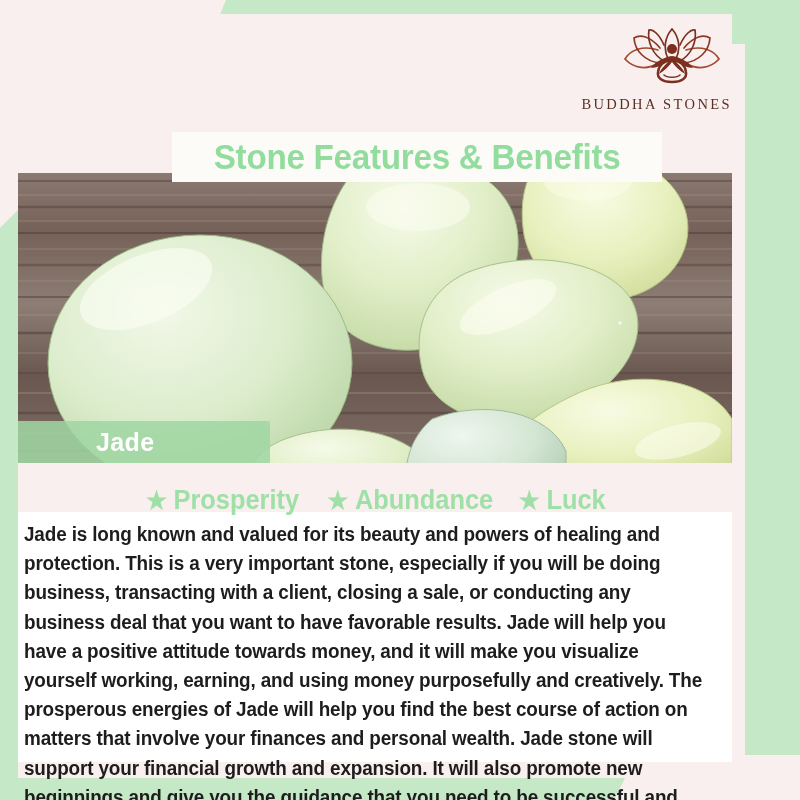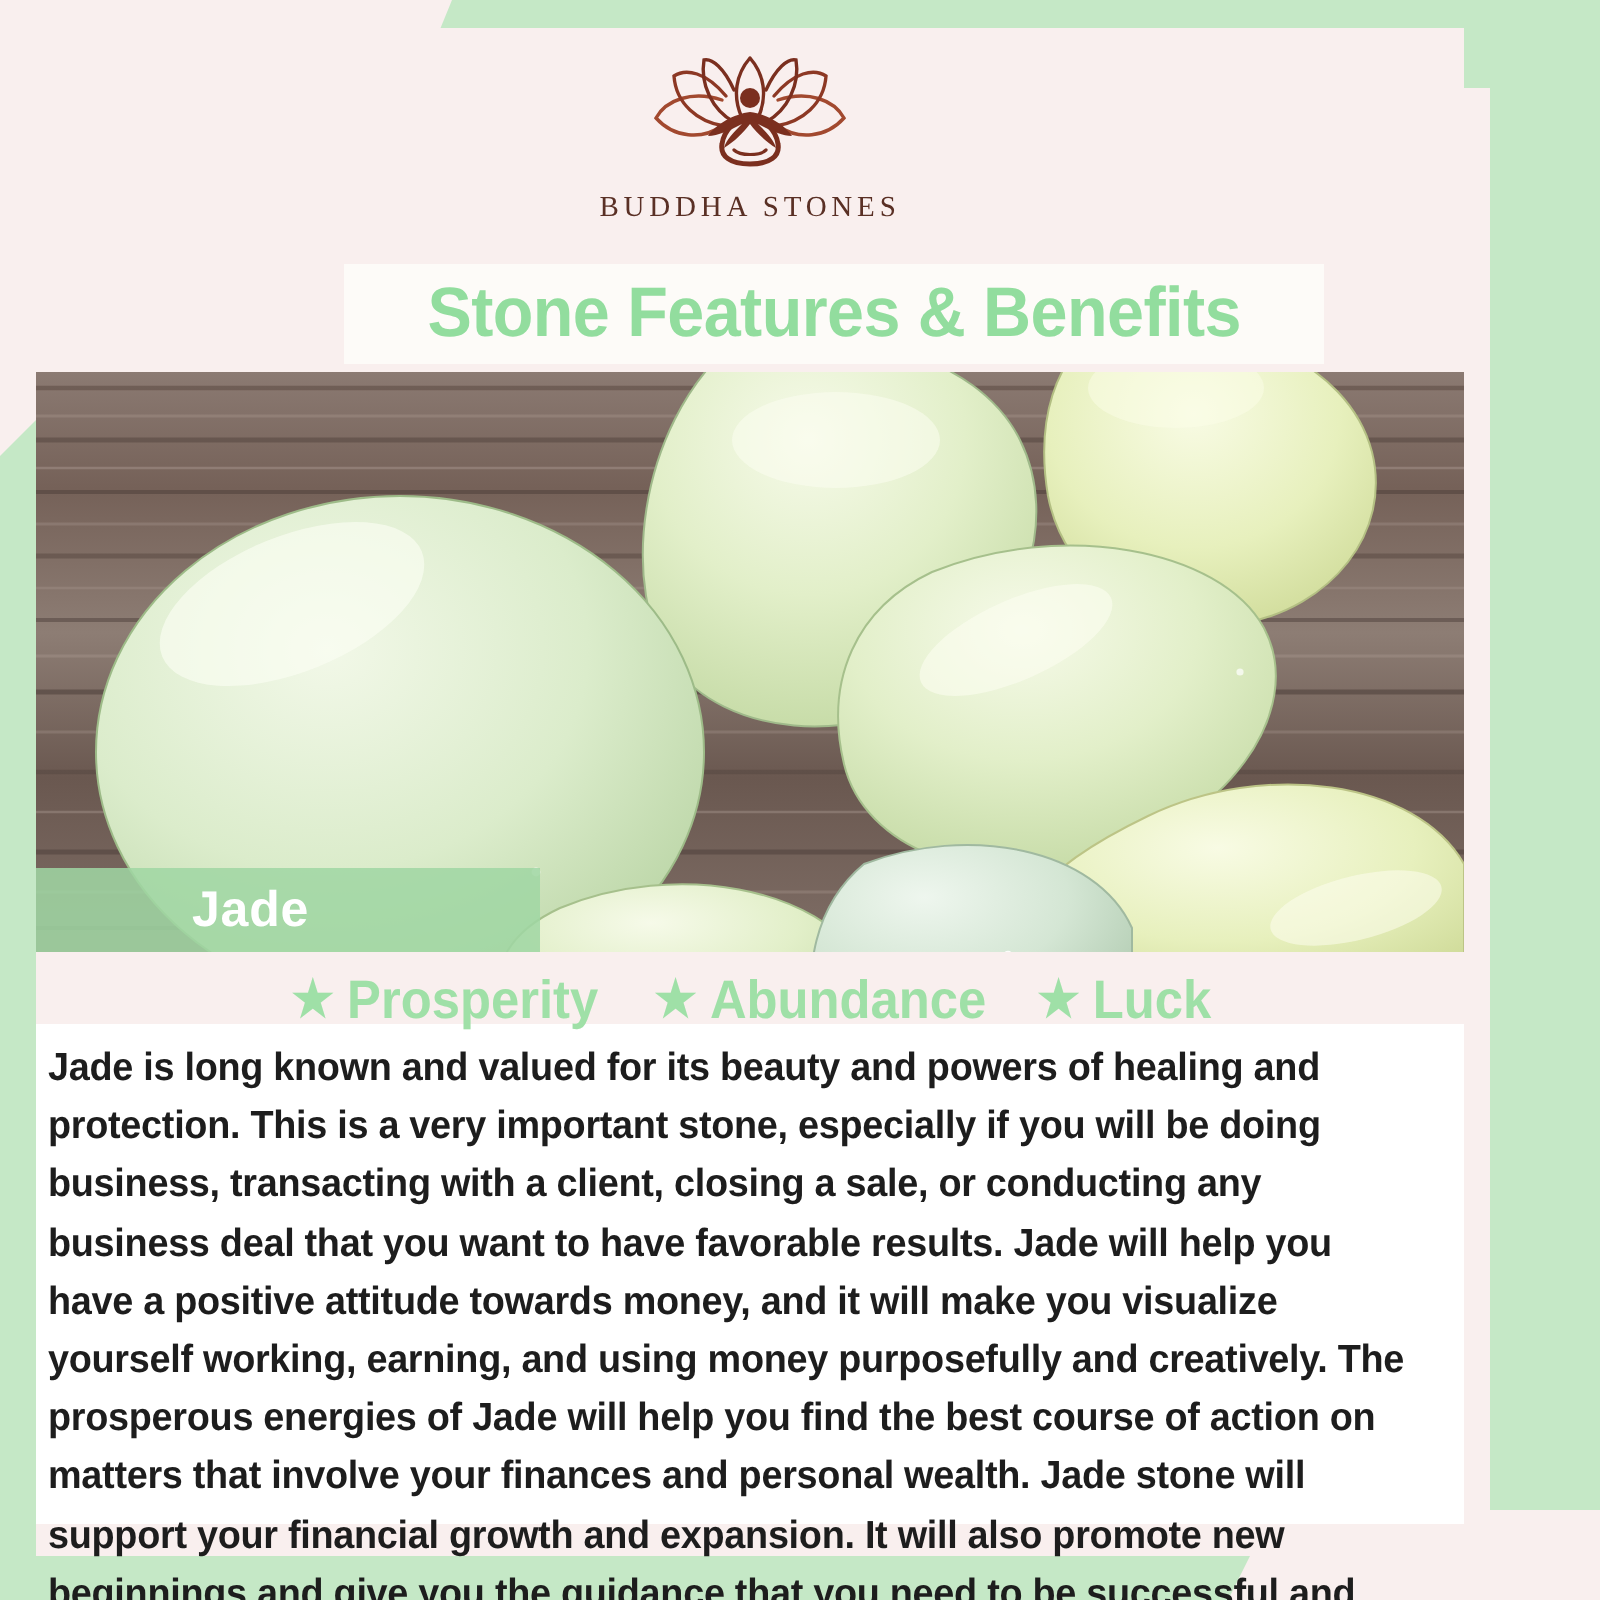"BUDDHA STONES" .header { align-items: center -> flex-end }
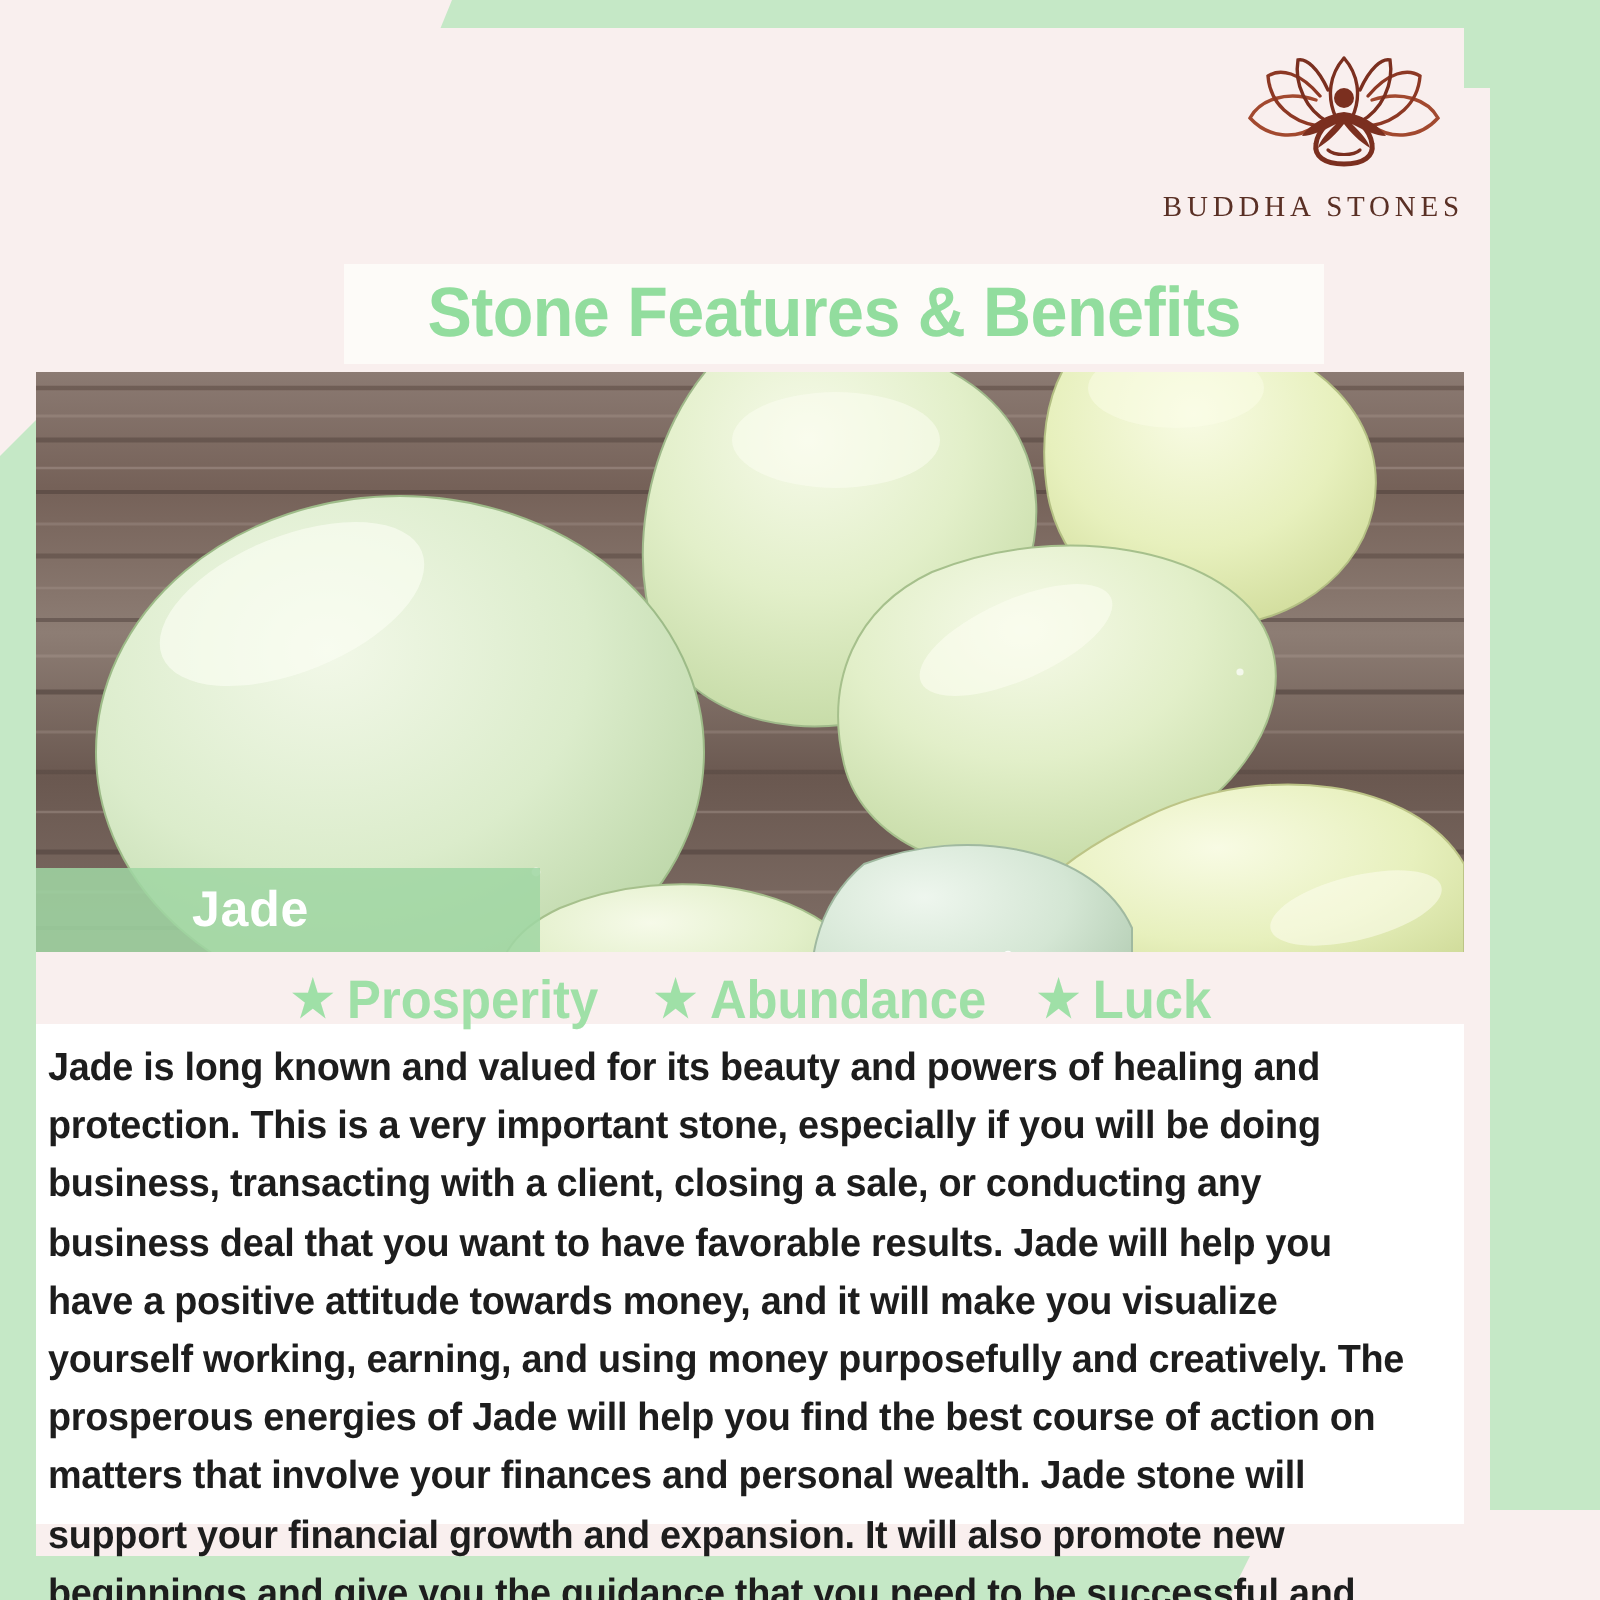"Jade" .photo { top: 172px -> 159px }
